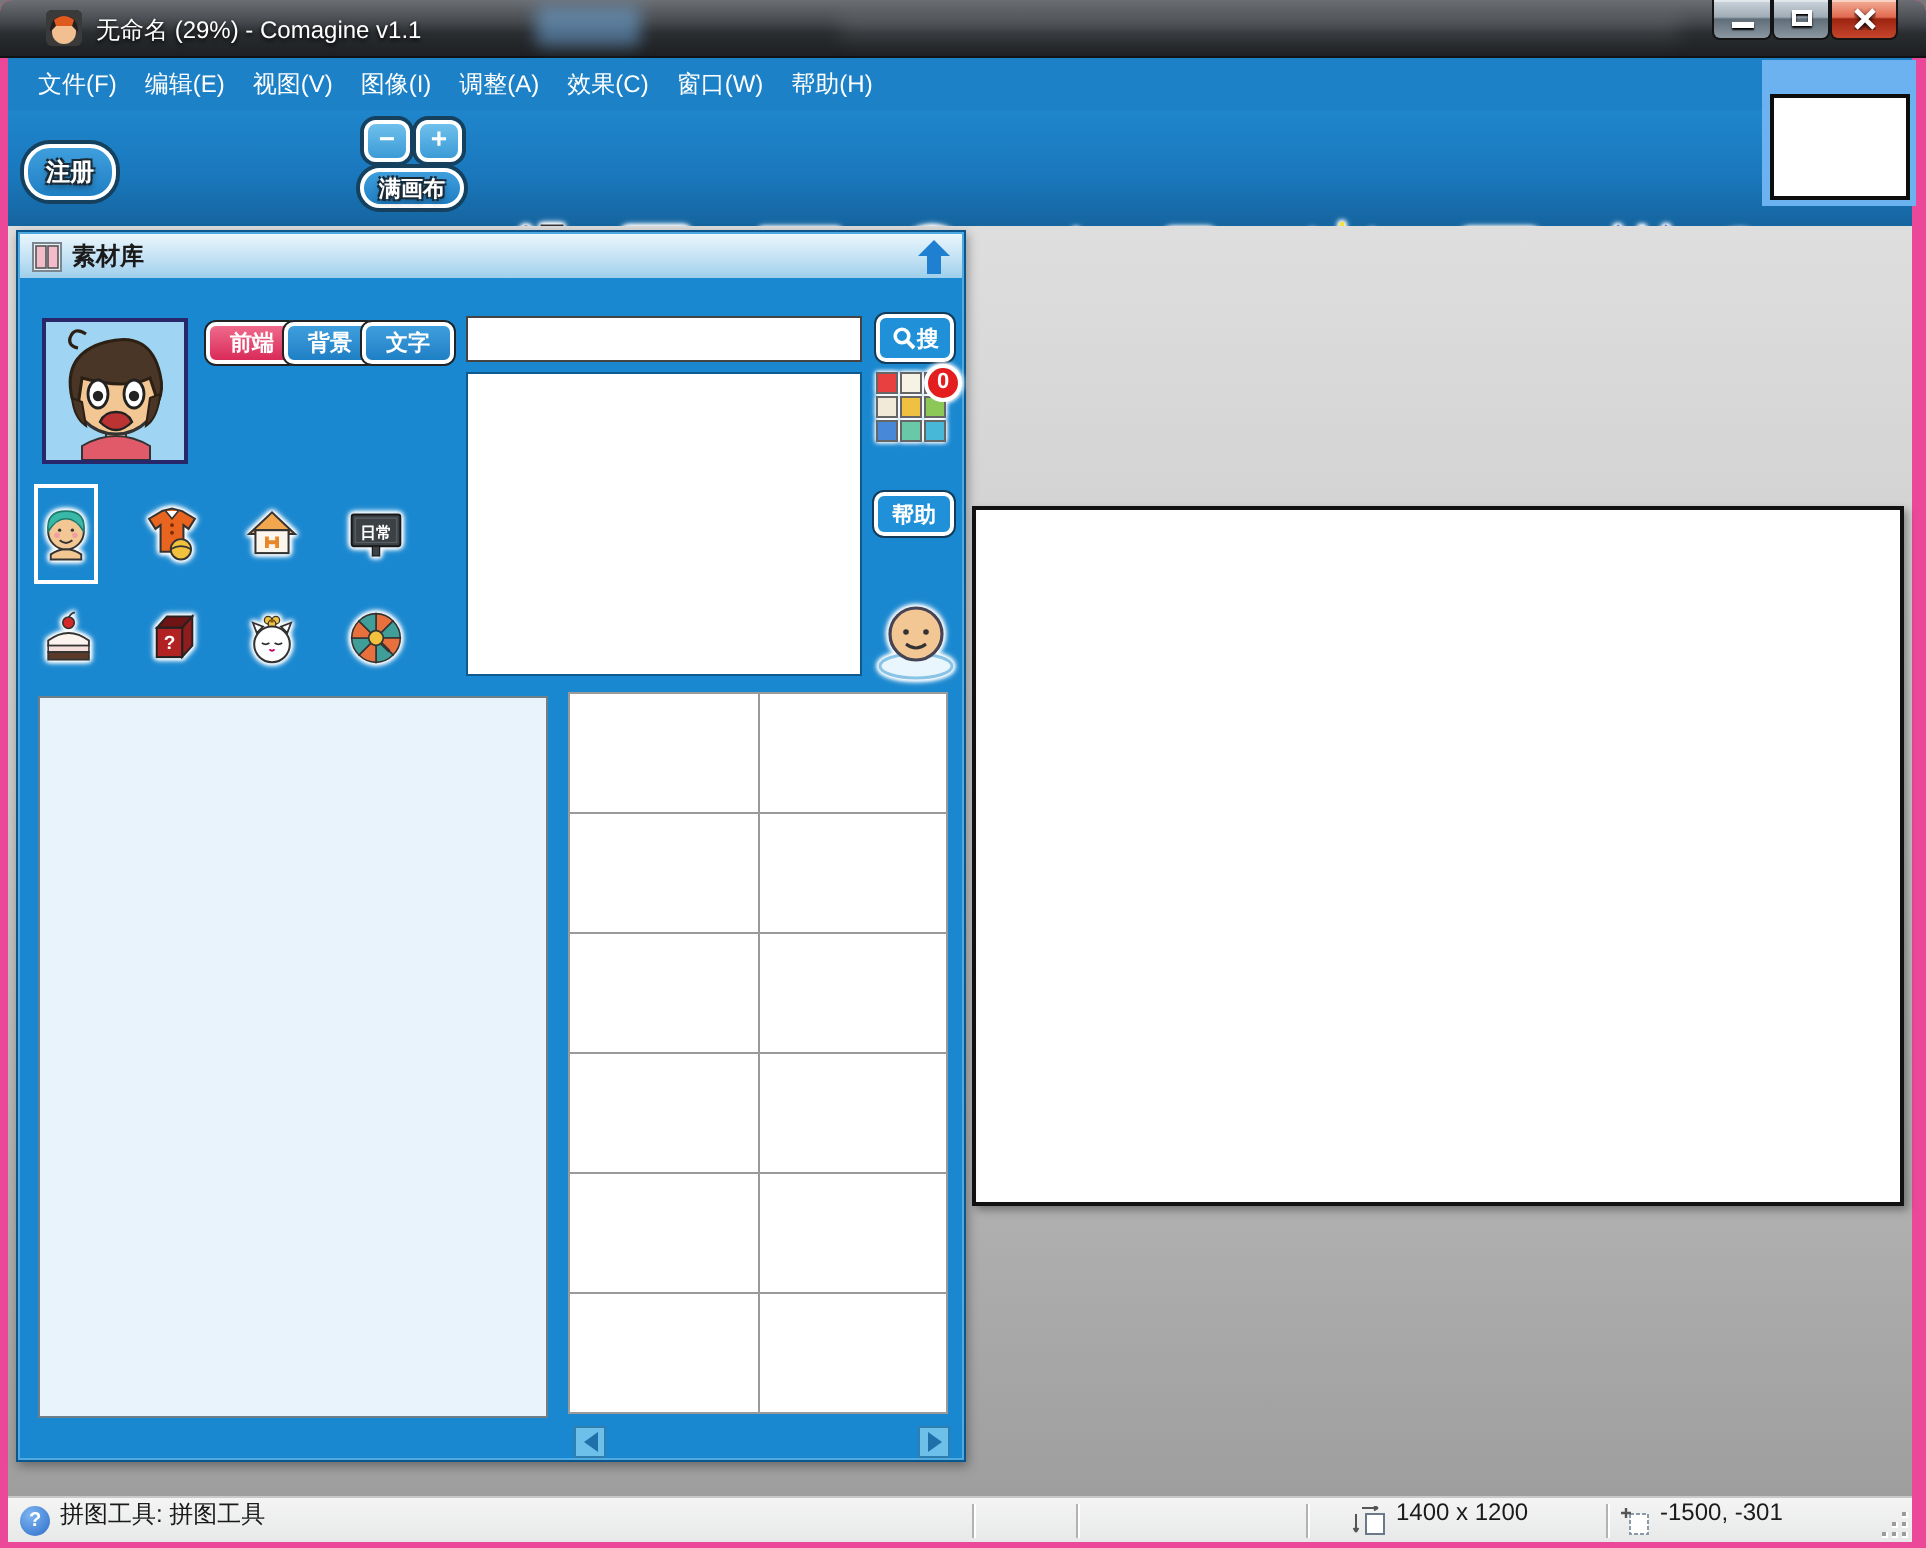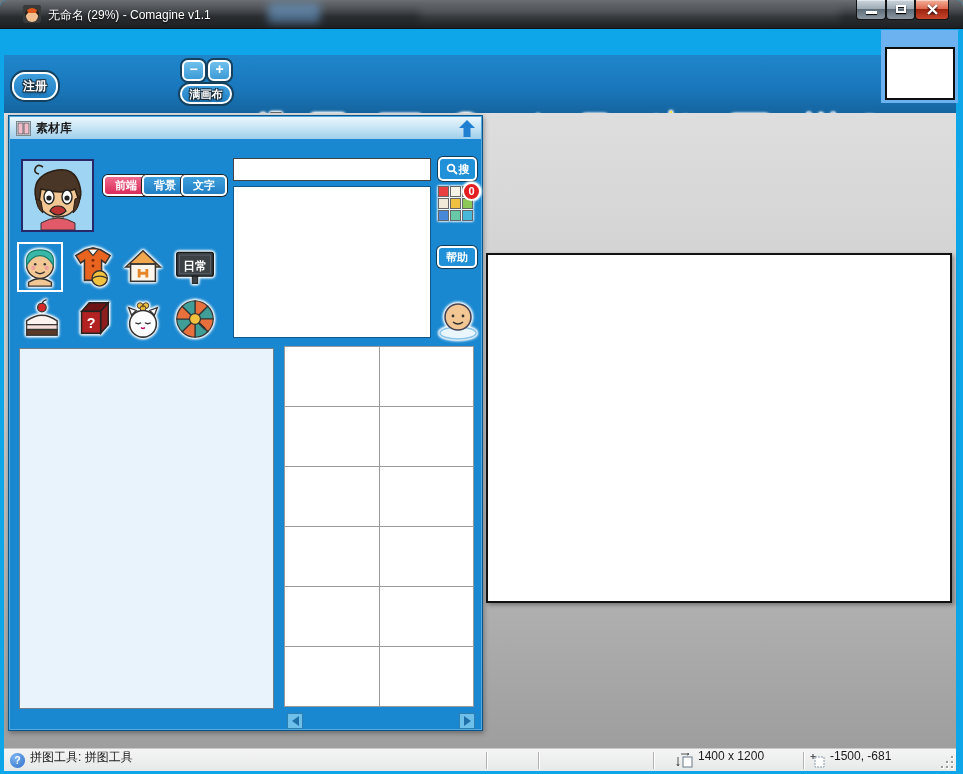"无命名 (29%) - Comagine v1.1" .win { background: #0ea5e9 -> #ec4899 }
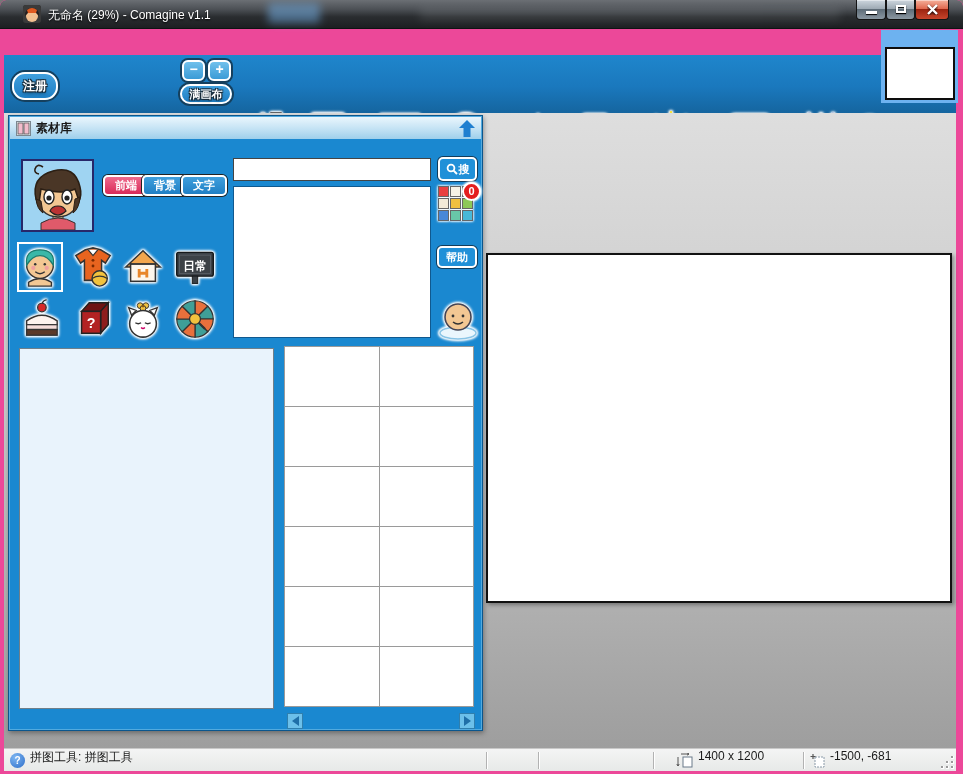"文件(F)" div.menubar { html: none -> <div> <span>文件(F)</span> <span>编辑(E)</span> <span>视图(V)</span> <span>图像(I)</span> <span>调整(A)</span> <span>效果(C)</span> <span>窗口(W)</span> <span>帮助(H)</span> </div> }
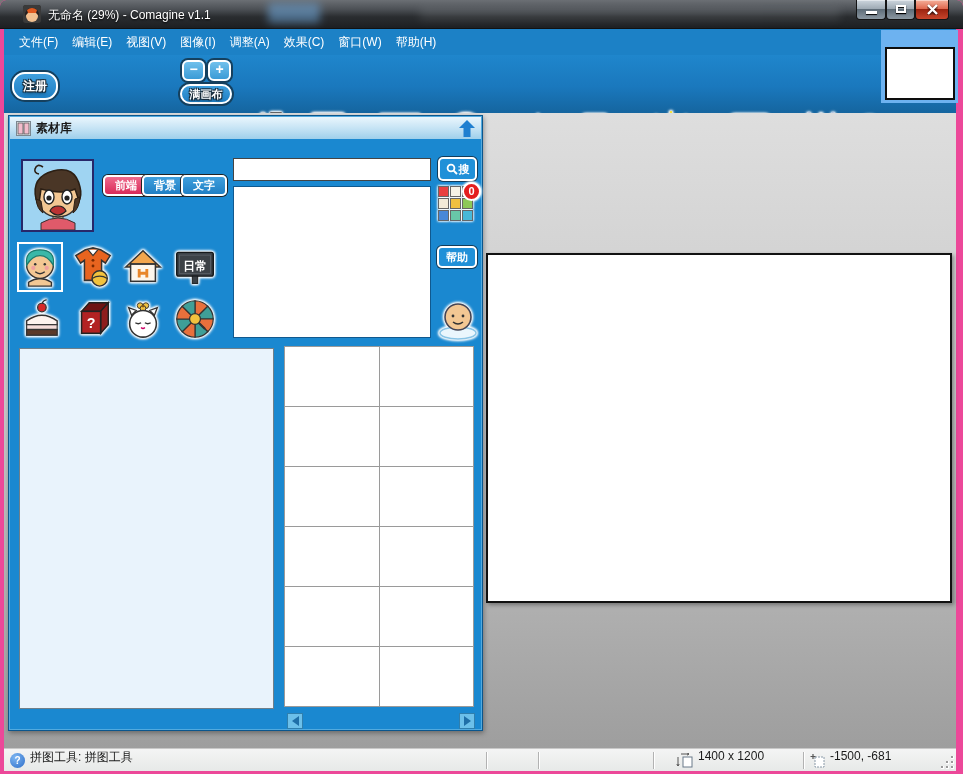"前端" .tabbtn { top: 59px -> 45px }
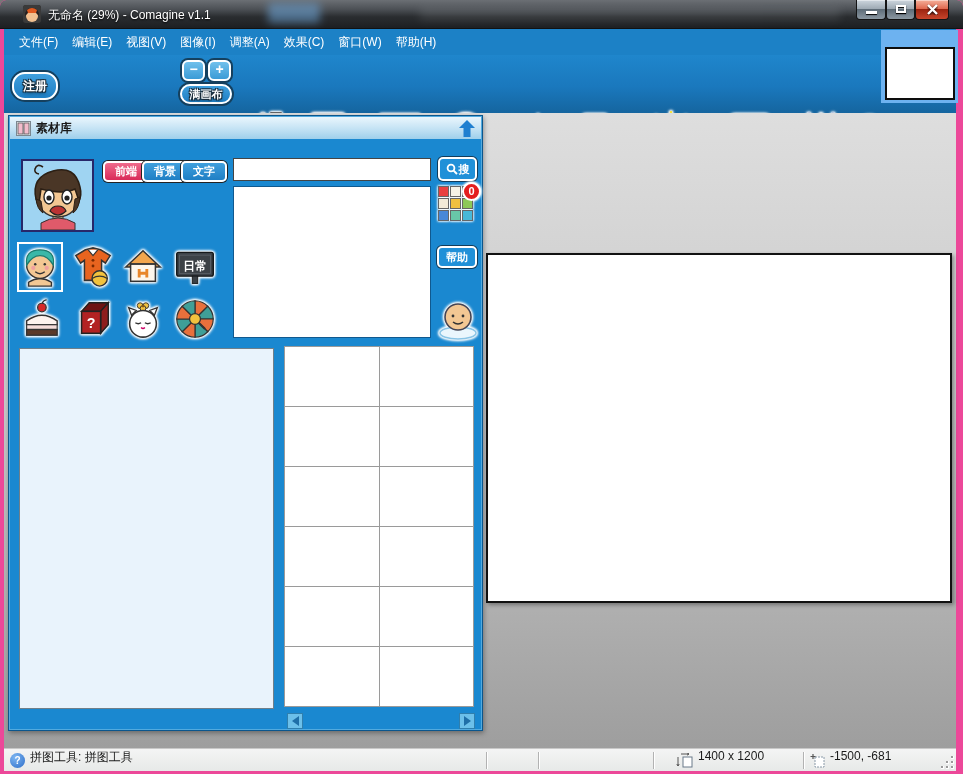"日常" .cat { width: 42px -> 28px }
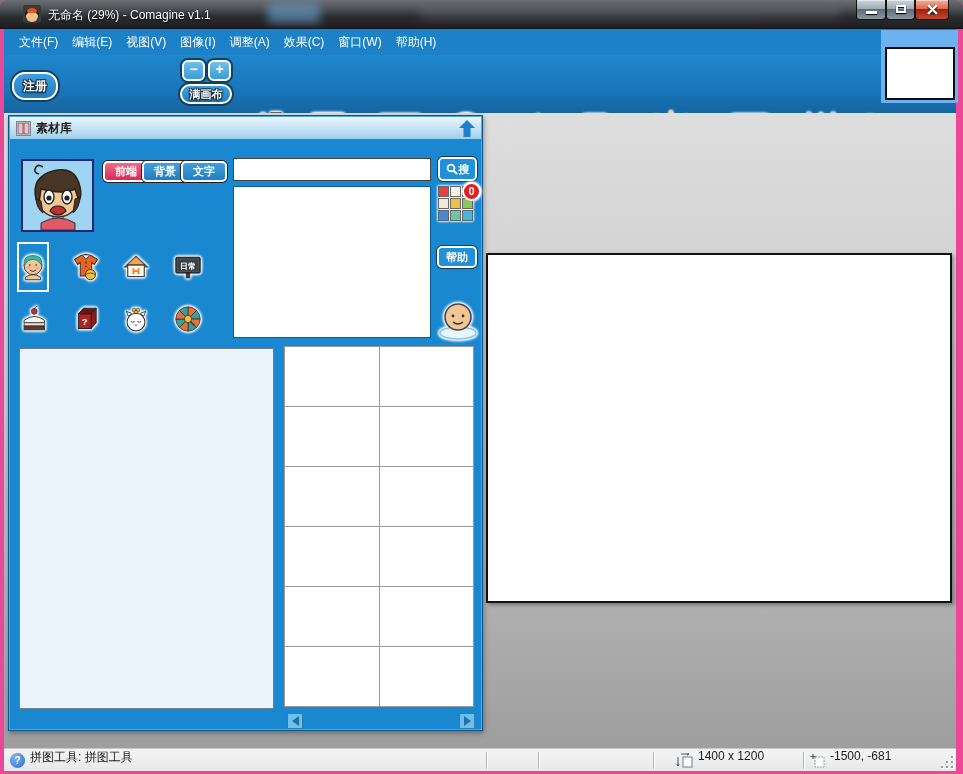"-1500, -681" span.sb-text { text: -681 -> -301 }
